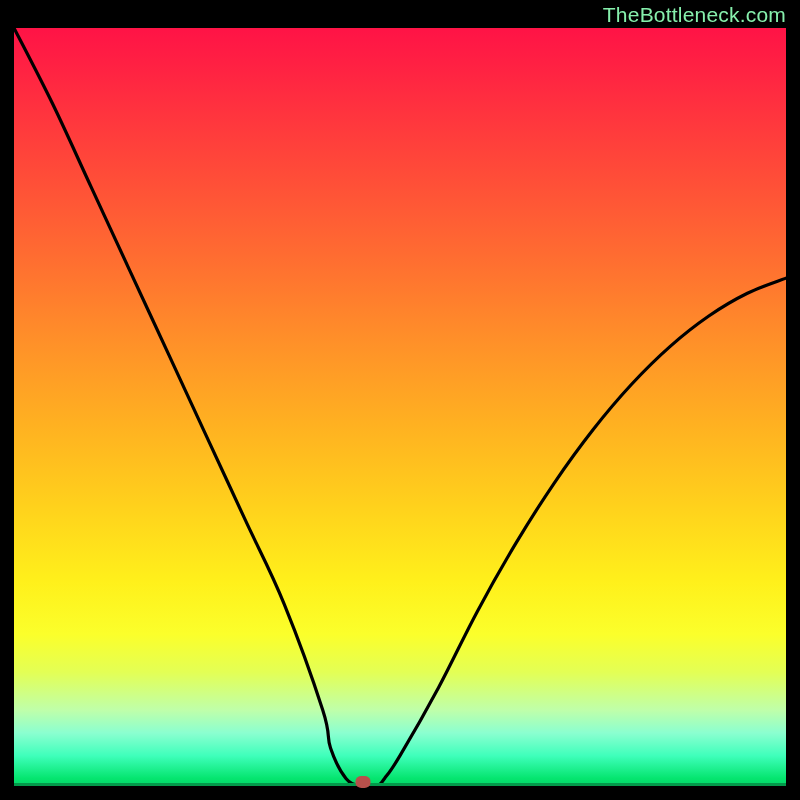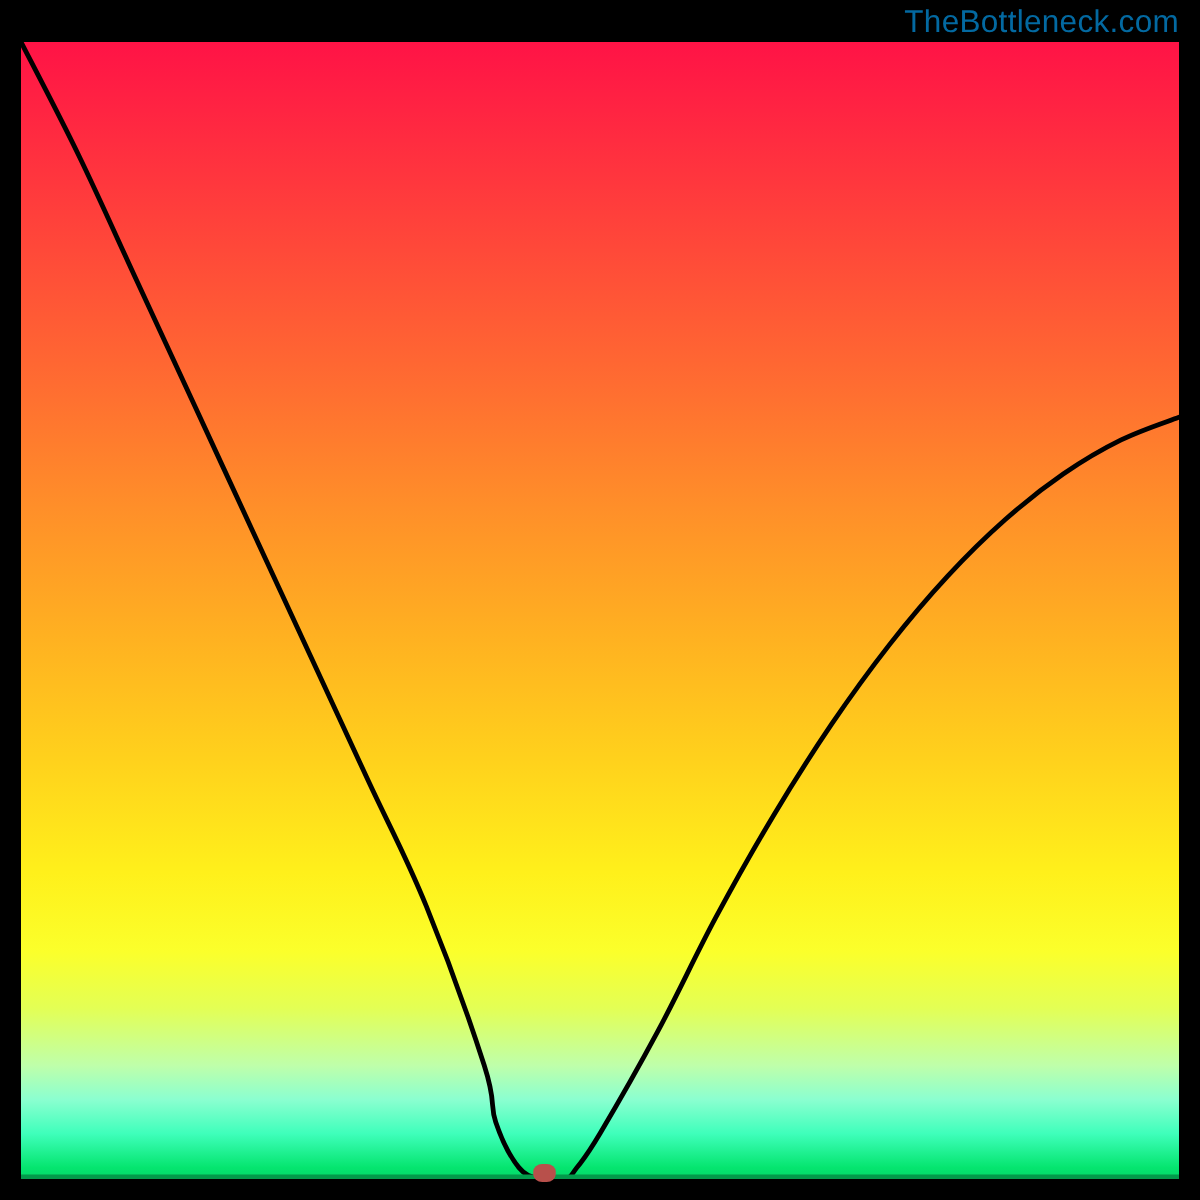"TheBottleneck.com" .attribution { color: #0369a1 -> #86efac }
